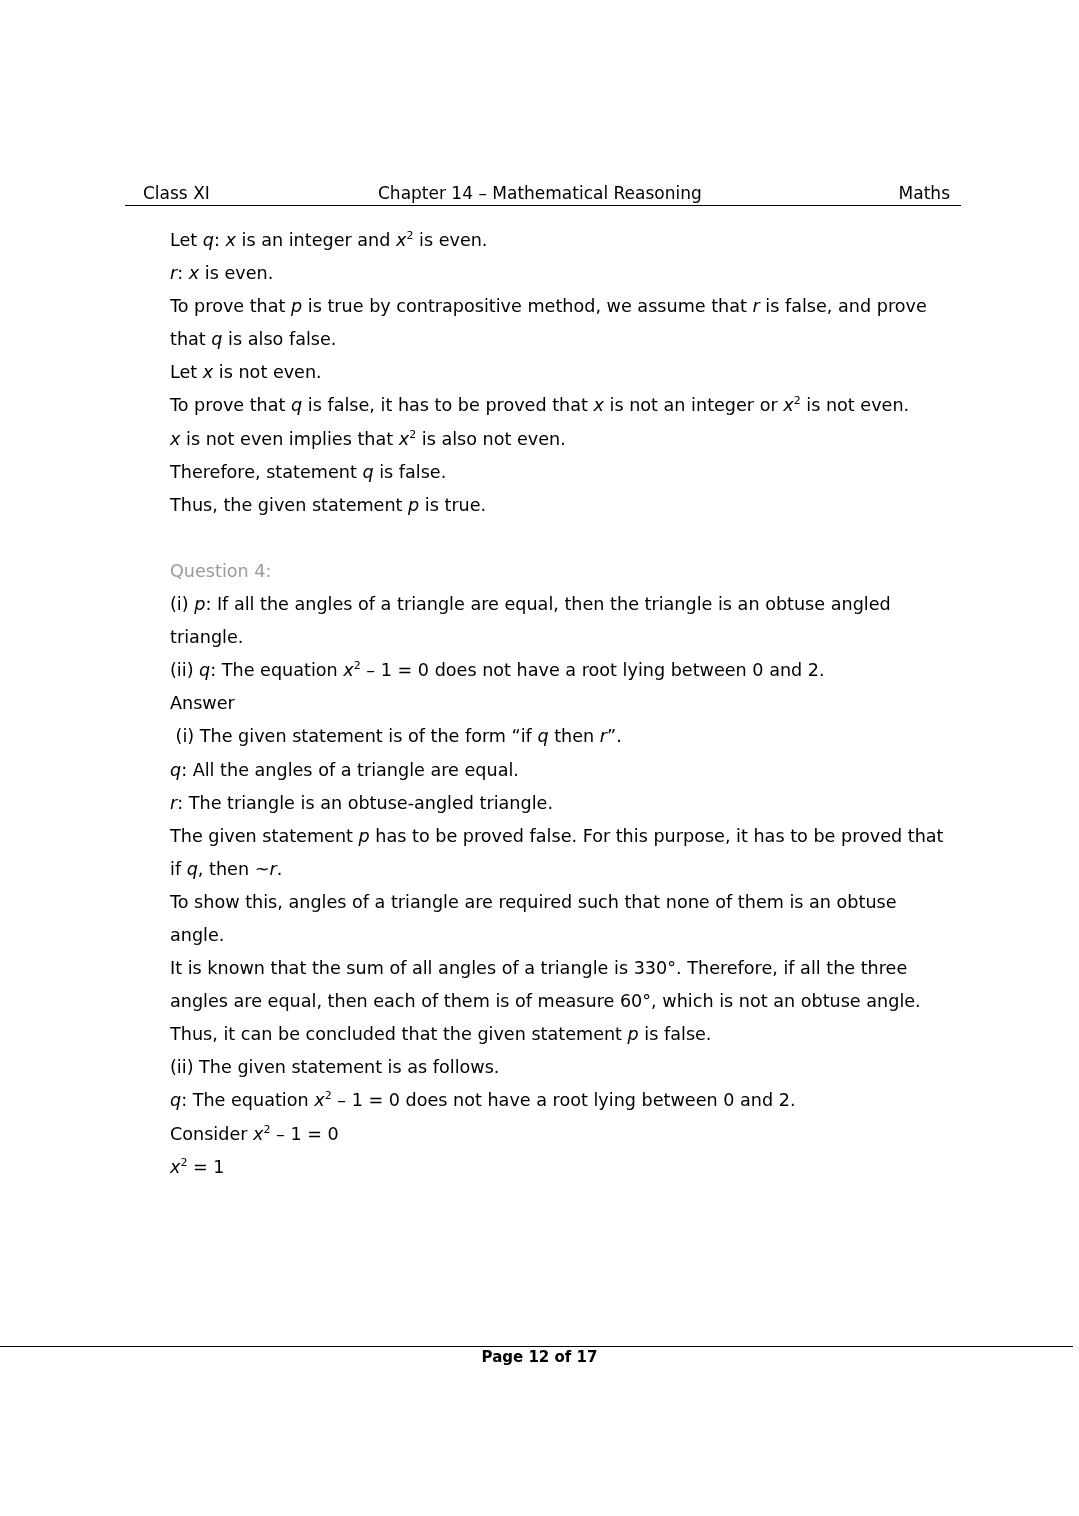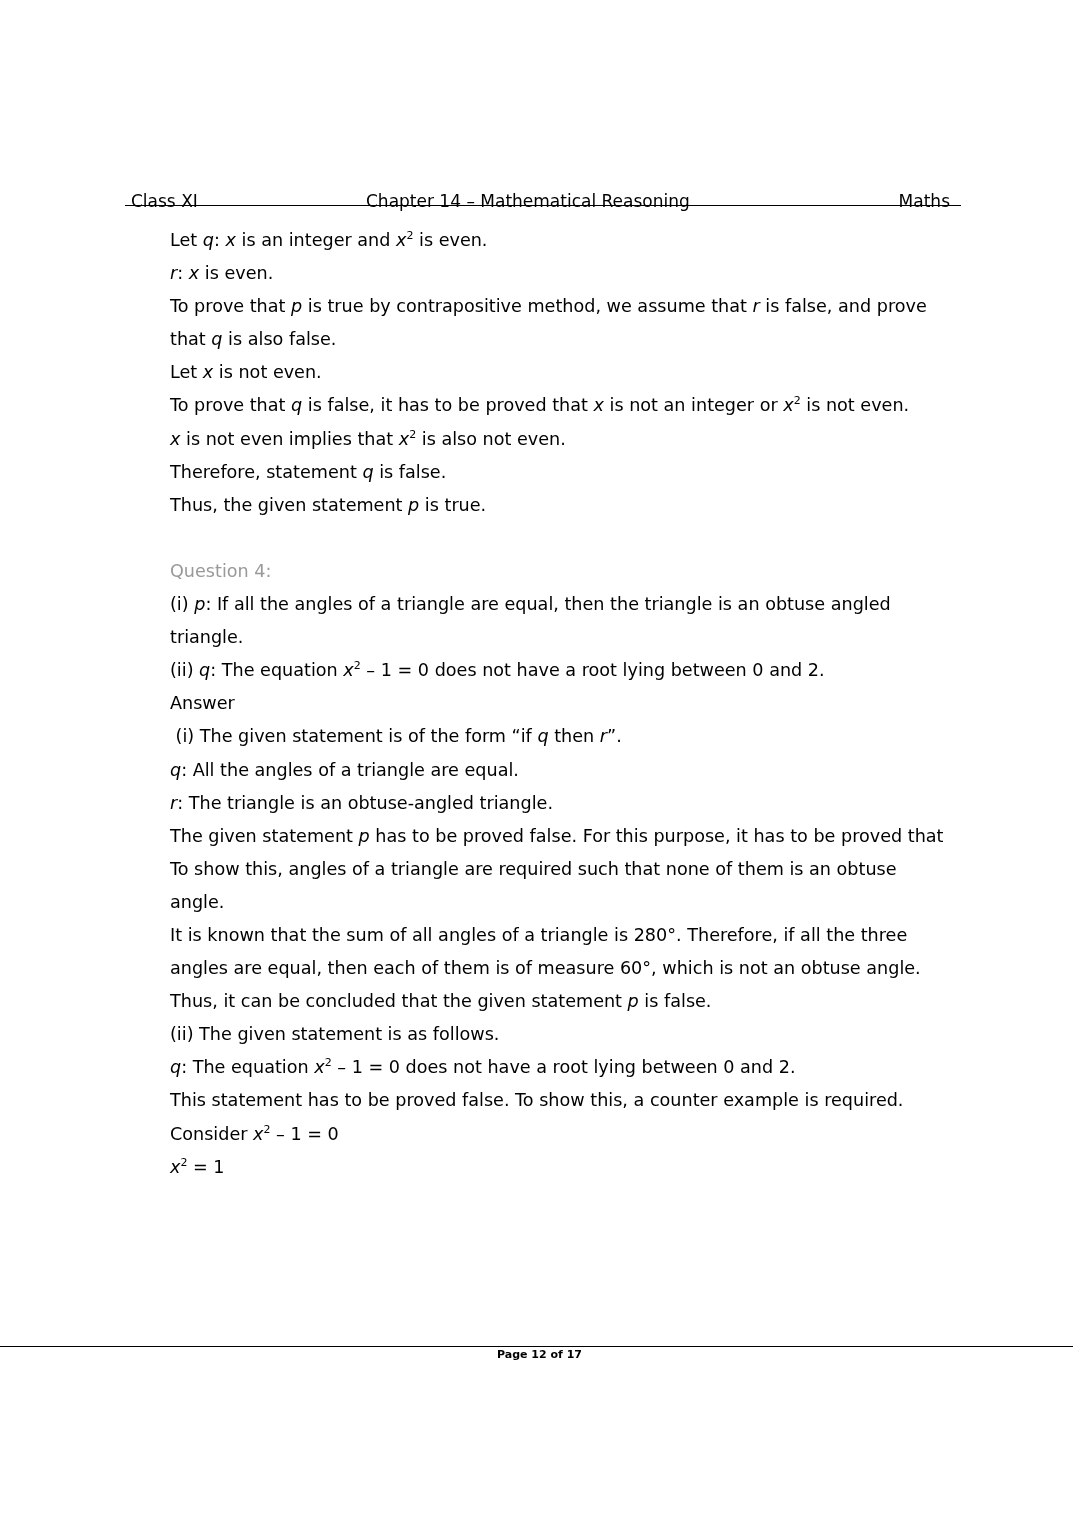"Class XI" .header span { margin-left: none -> 12px; top: 8px -> 0 }
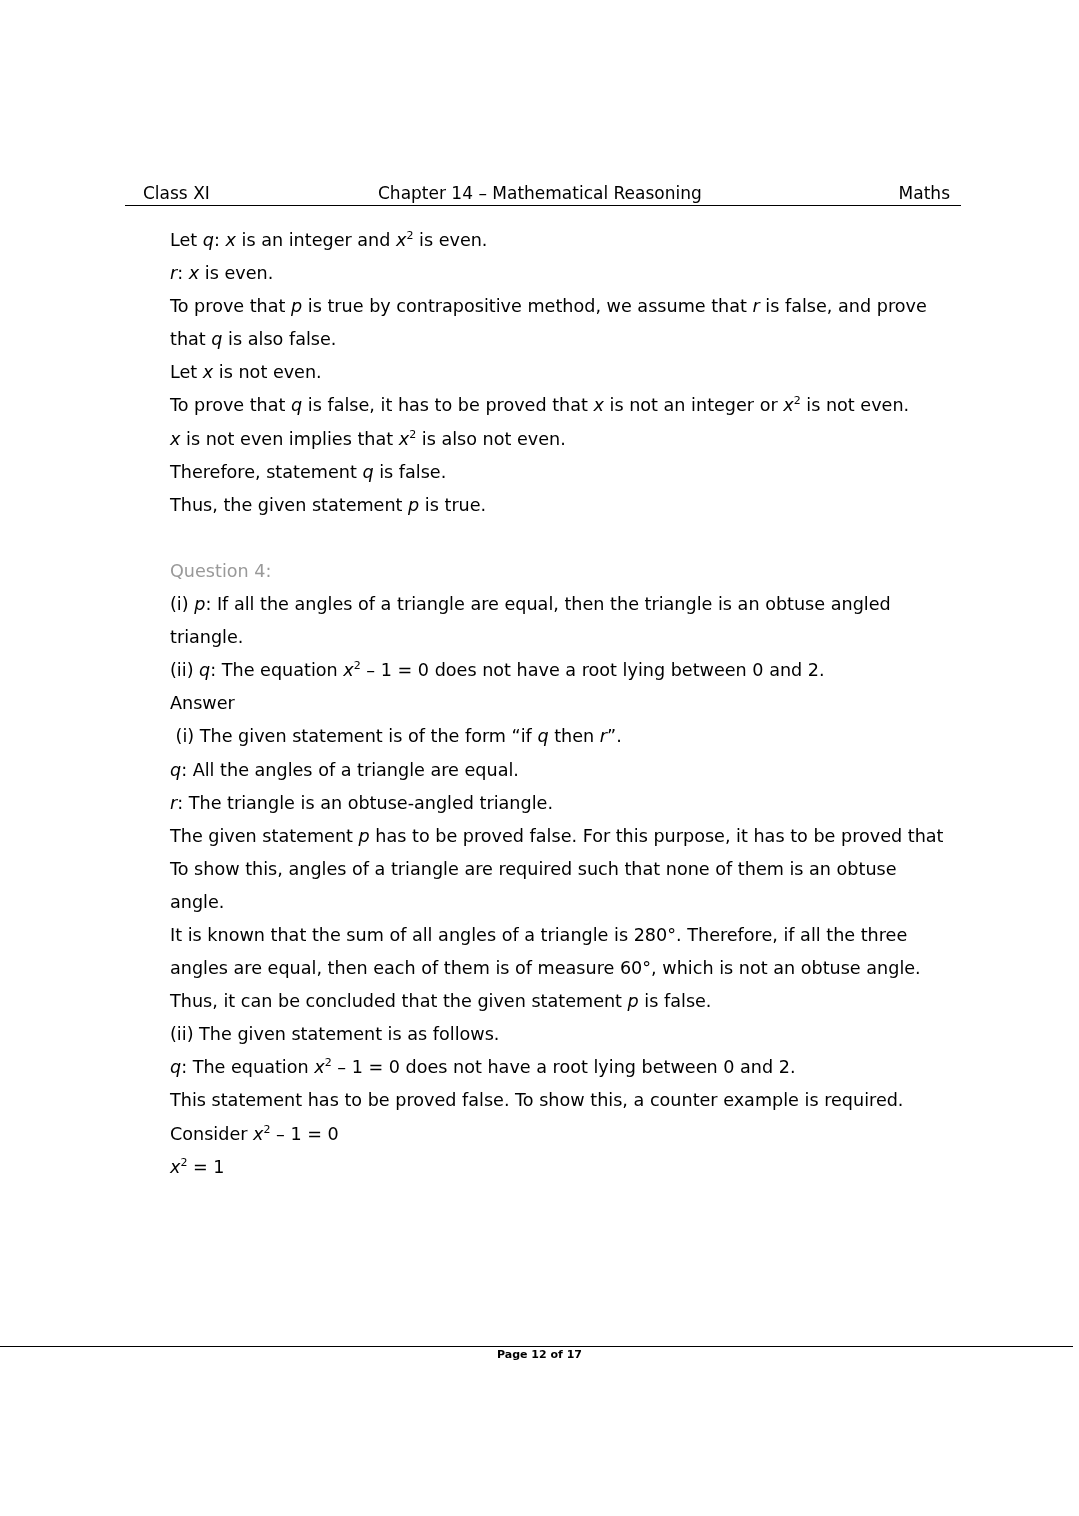"if q, then ~r." div.line { html: none -> <div>if <i>q</i>, then ~<i>r</i>.</div> }
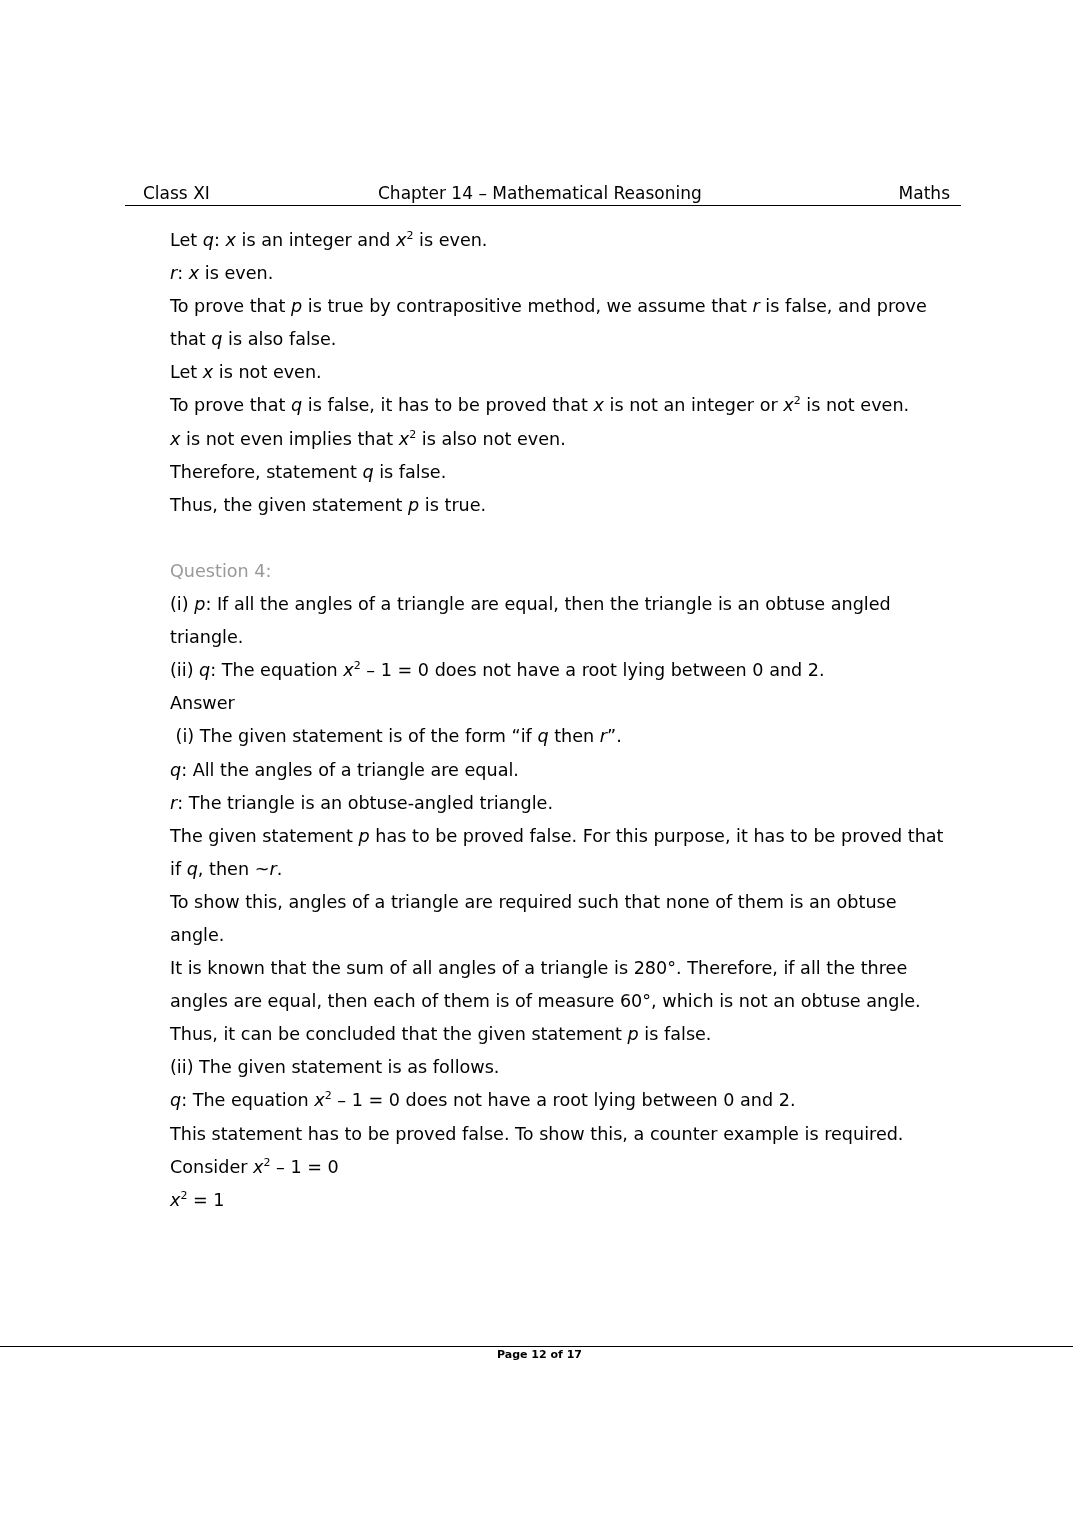"It is known that the" div.line { text: 280 -> 330 }
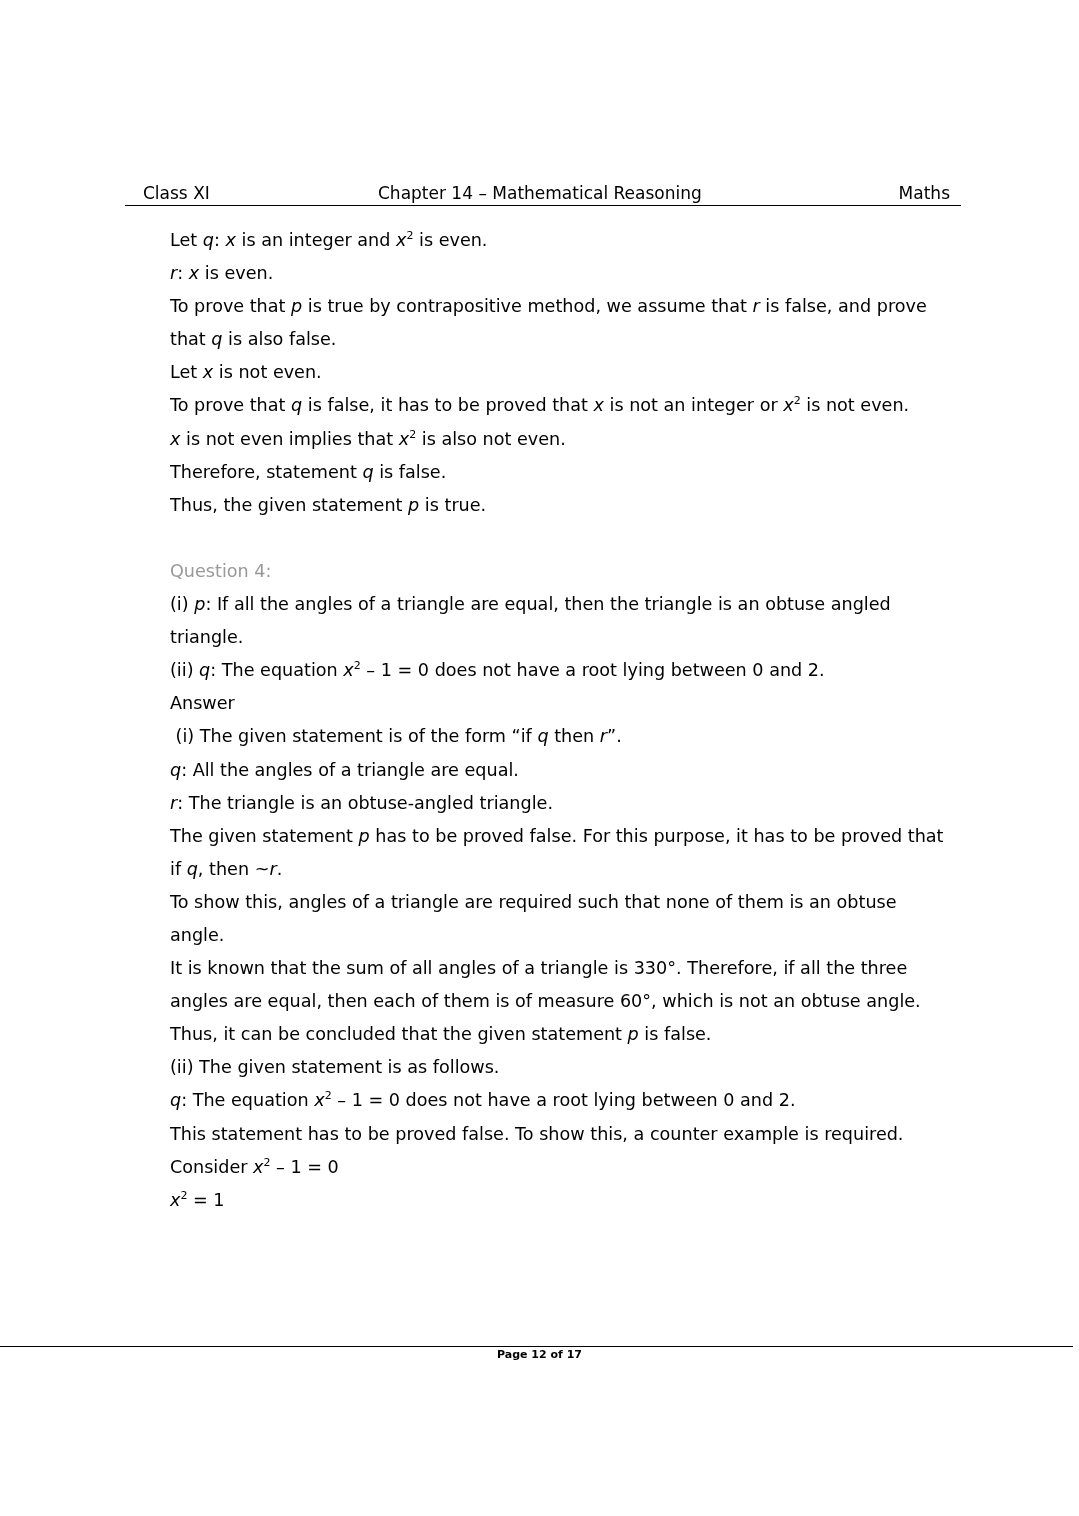"This statement has to be" div.line { html: <div>This statement has to be proved false. To show this, a counter example is required.</div> -> none }
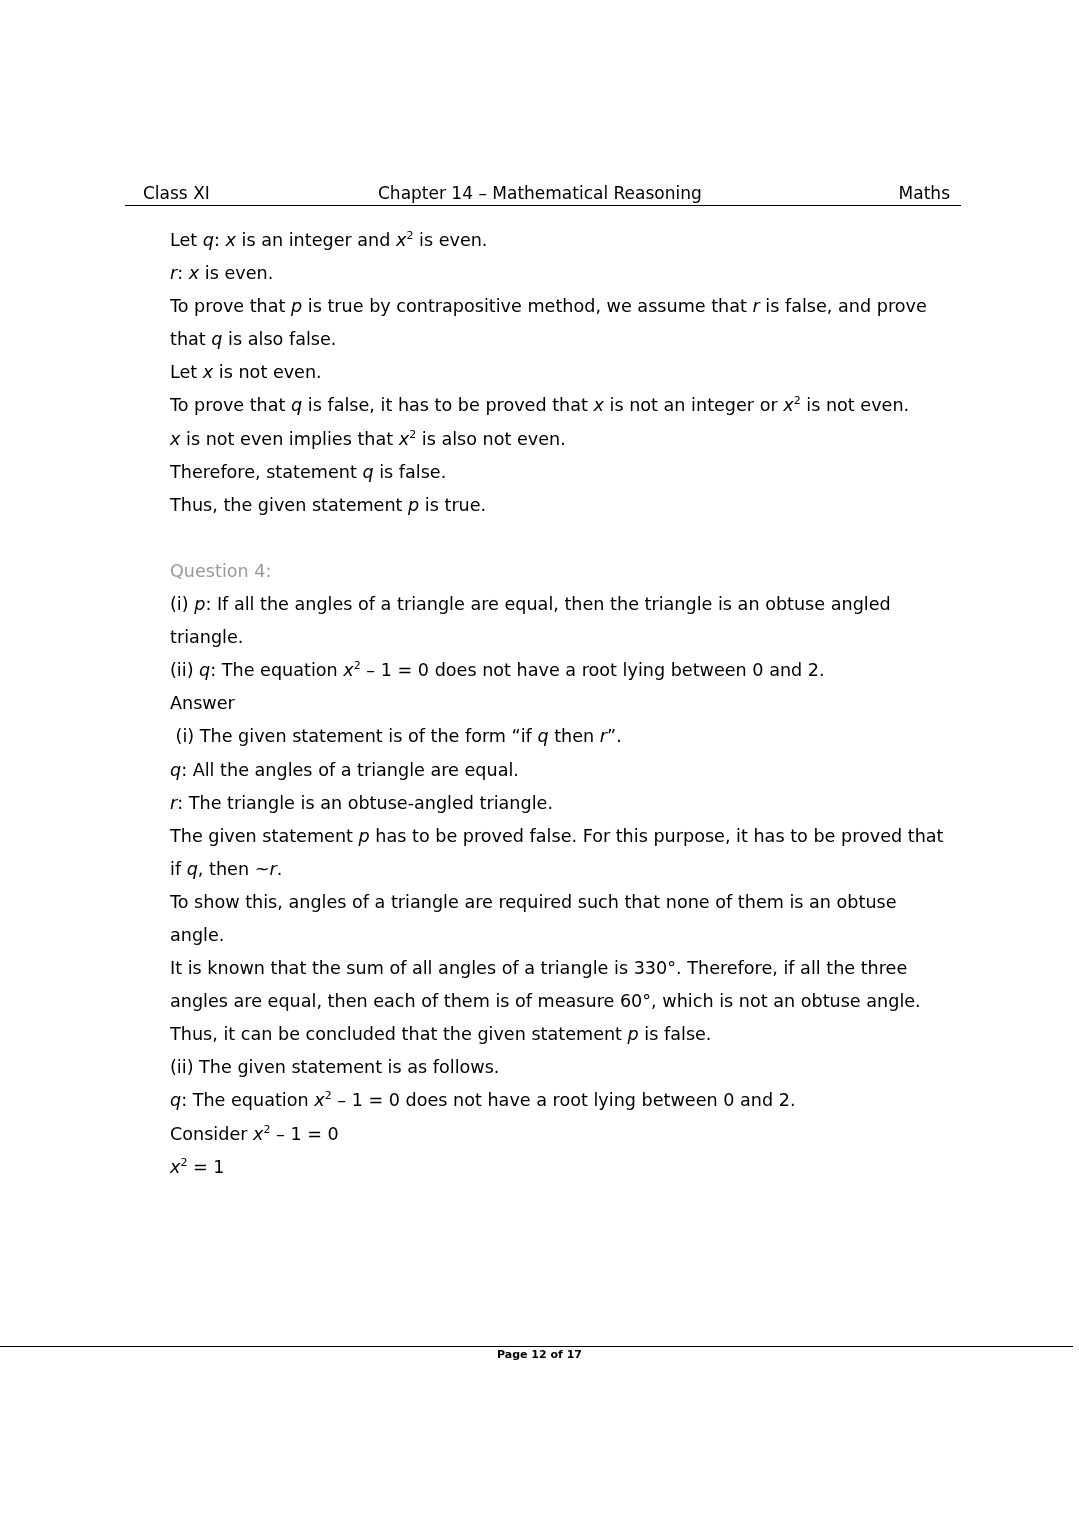"Page 12 of 17" .footer { font-size: 11px -> 15px }
